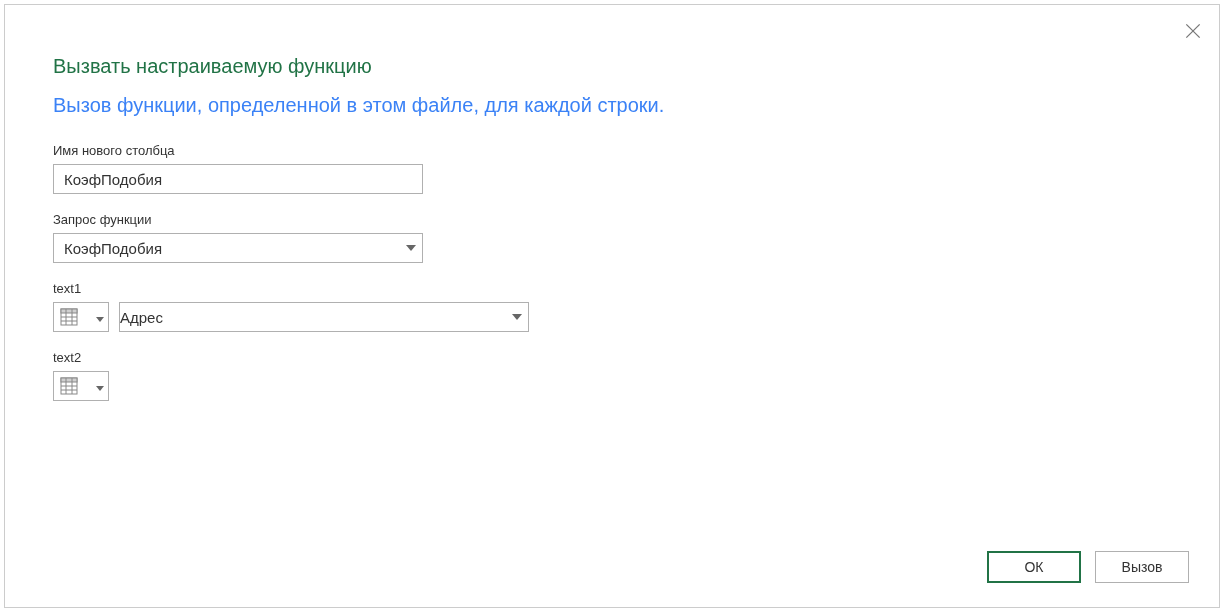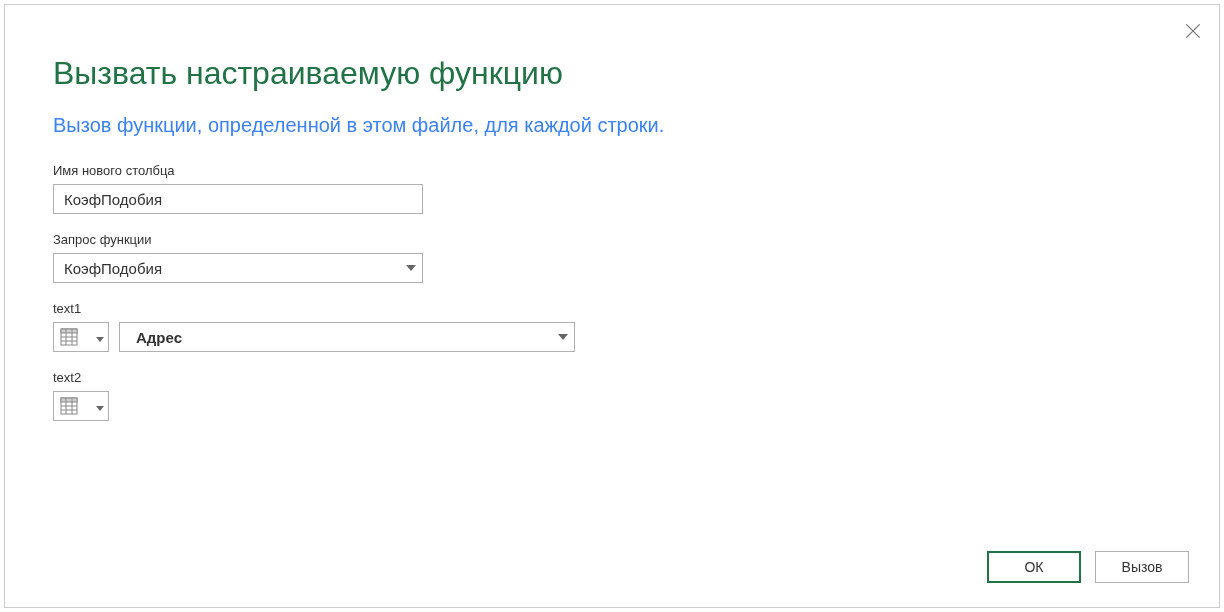"Вызвать настраиваемую функцию" .title { font-size: 32px -> 20px; margin-bottom: 22px -> 16px }
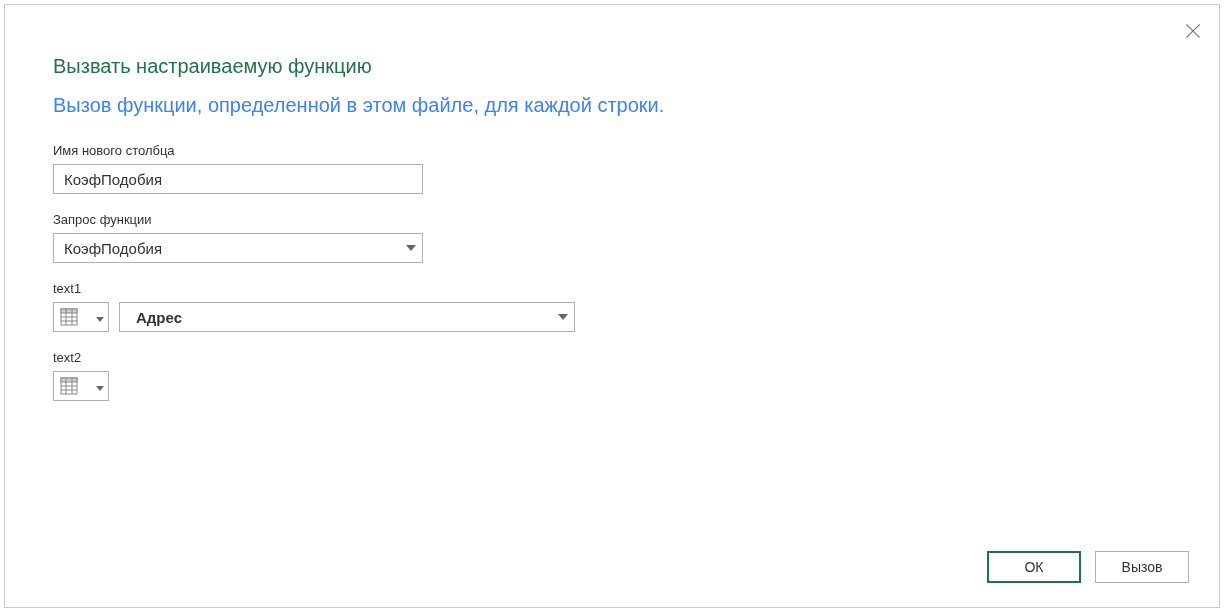"Адрес" .param-combo { font-weight: bold -> none; padding: 0 6px 0 16px -> 0 6px 0 0; width: 456px -> 410px }
